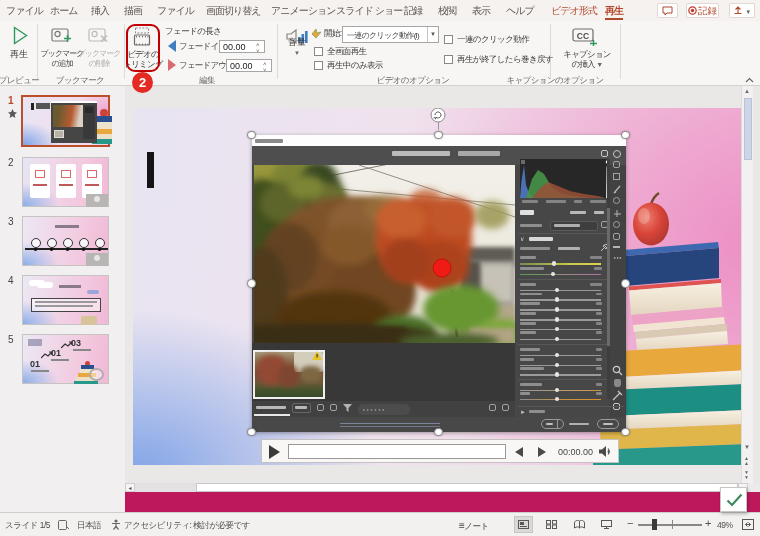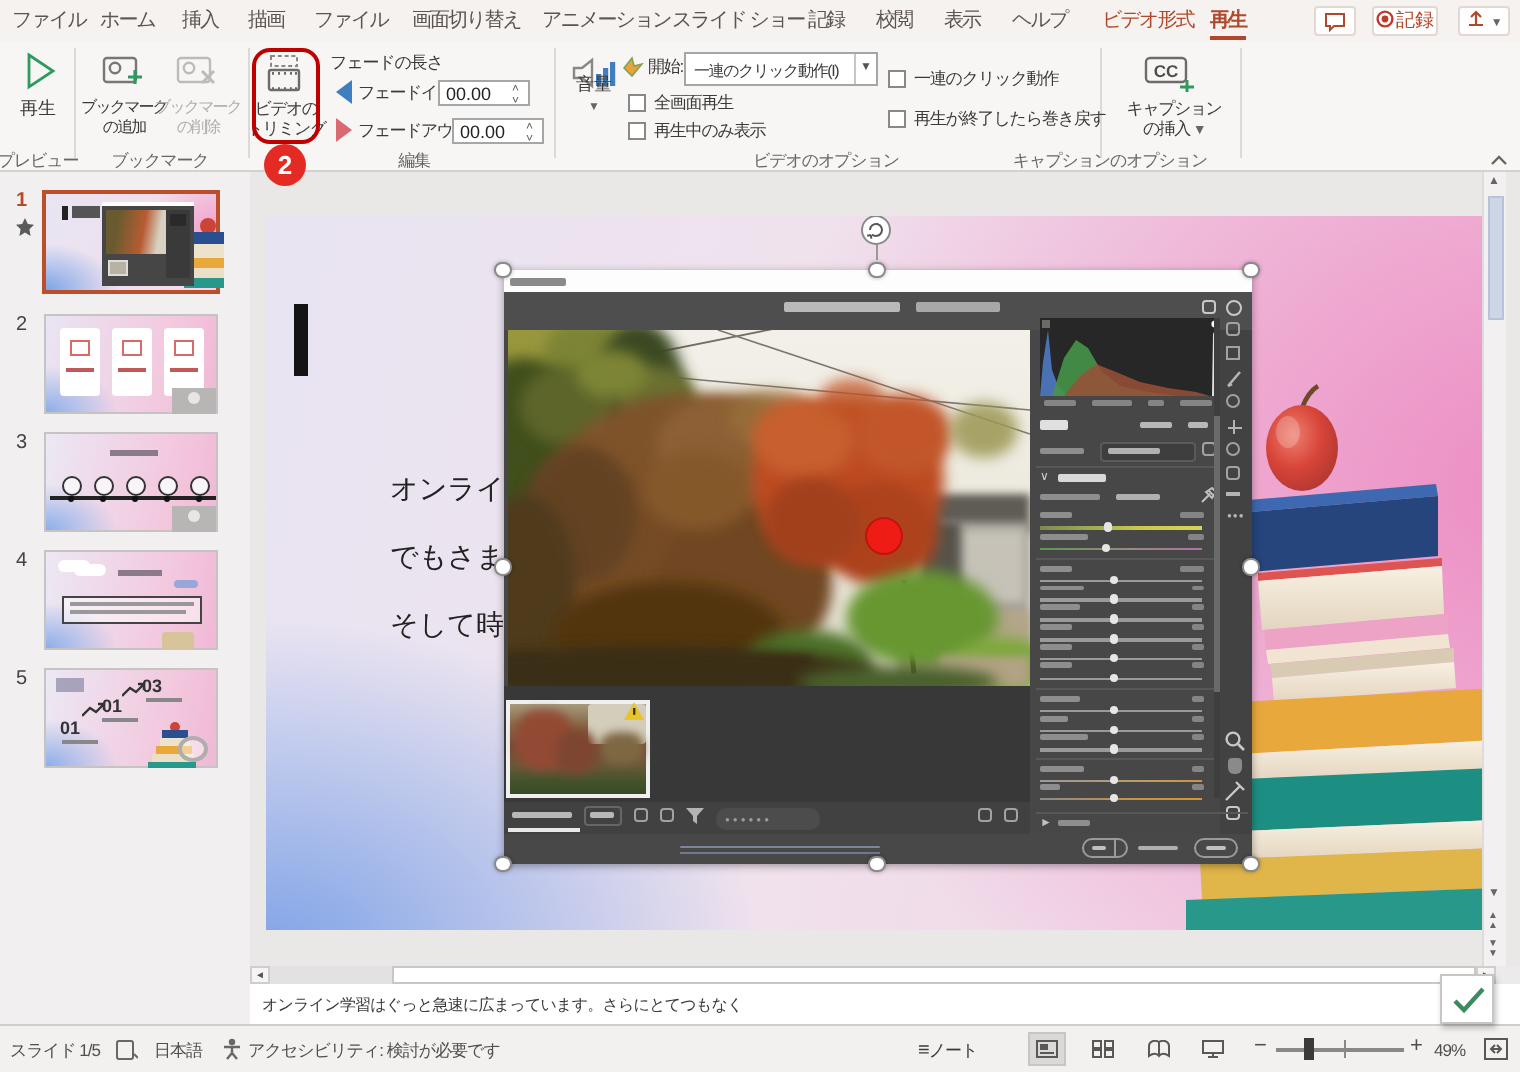"オンライ" div.abs { html: <div>オンライ<br>でもさま<br>そして時</div> -> none }
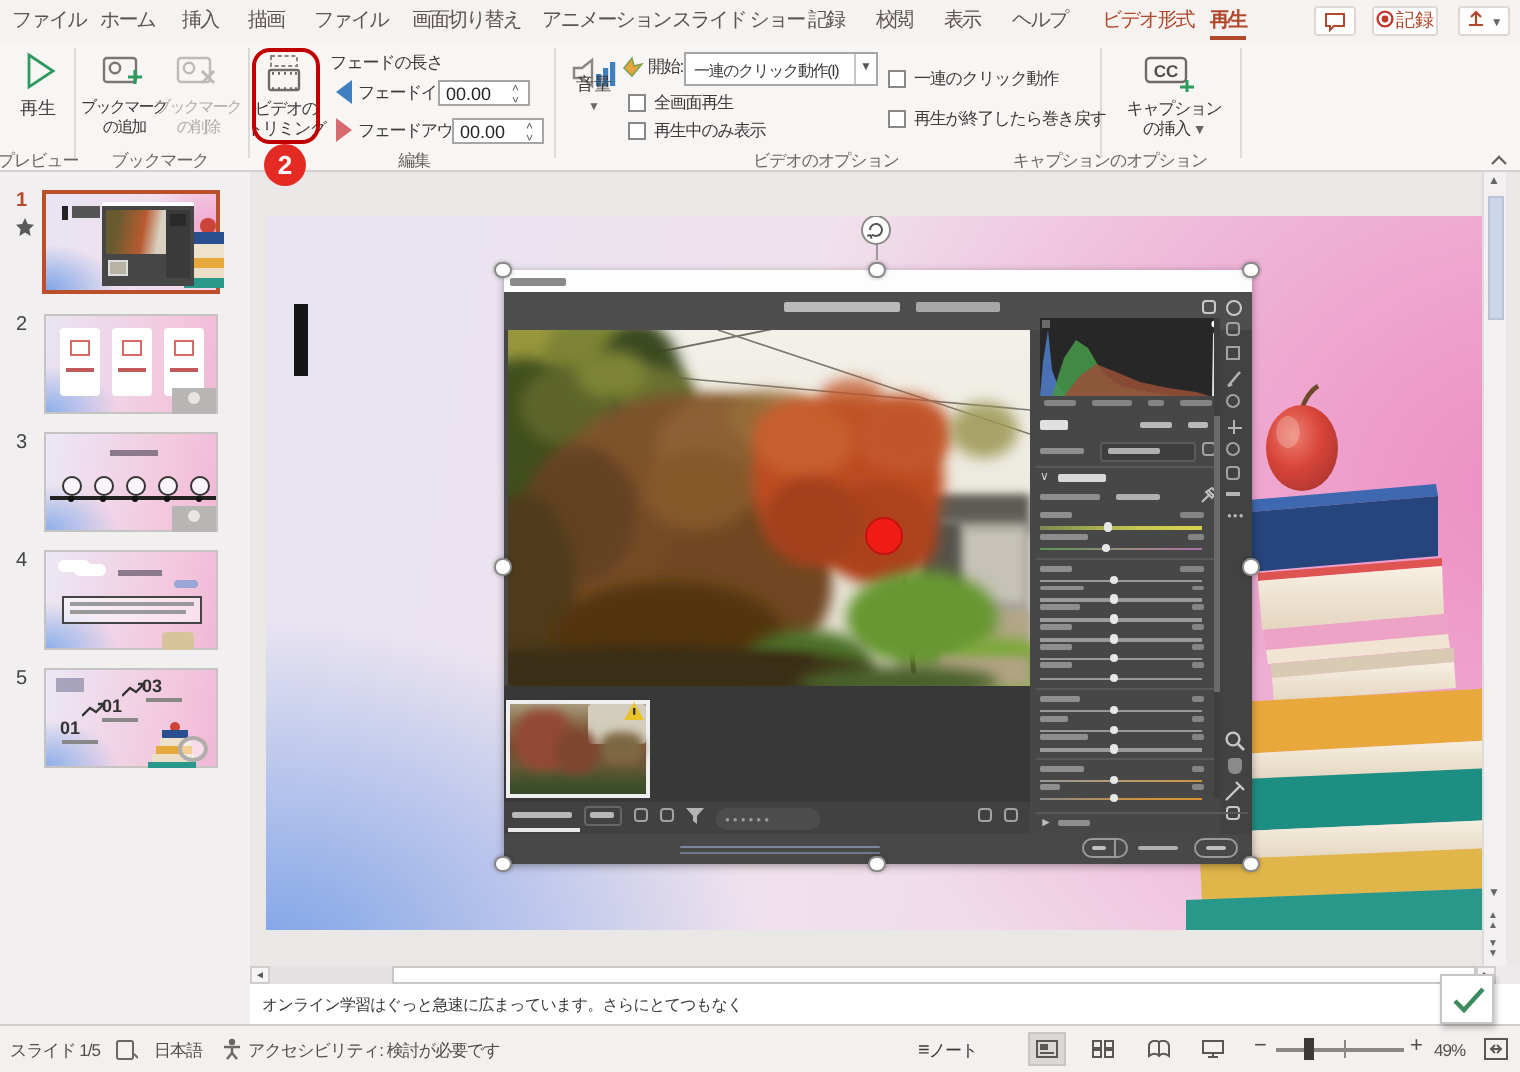"00:00.00" div.abs { html: none -> <div> <div></div> <div></div> <div></div> <div></div> <div>00:00.00</div> <svg> <path></path> <path></path> </svg> </div> }
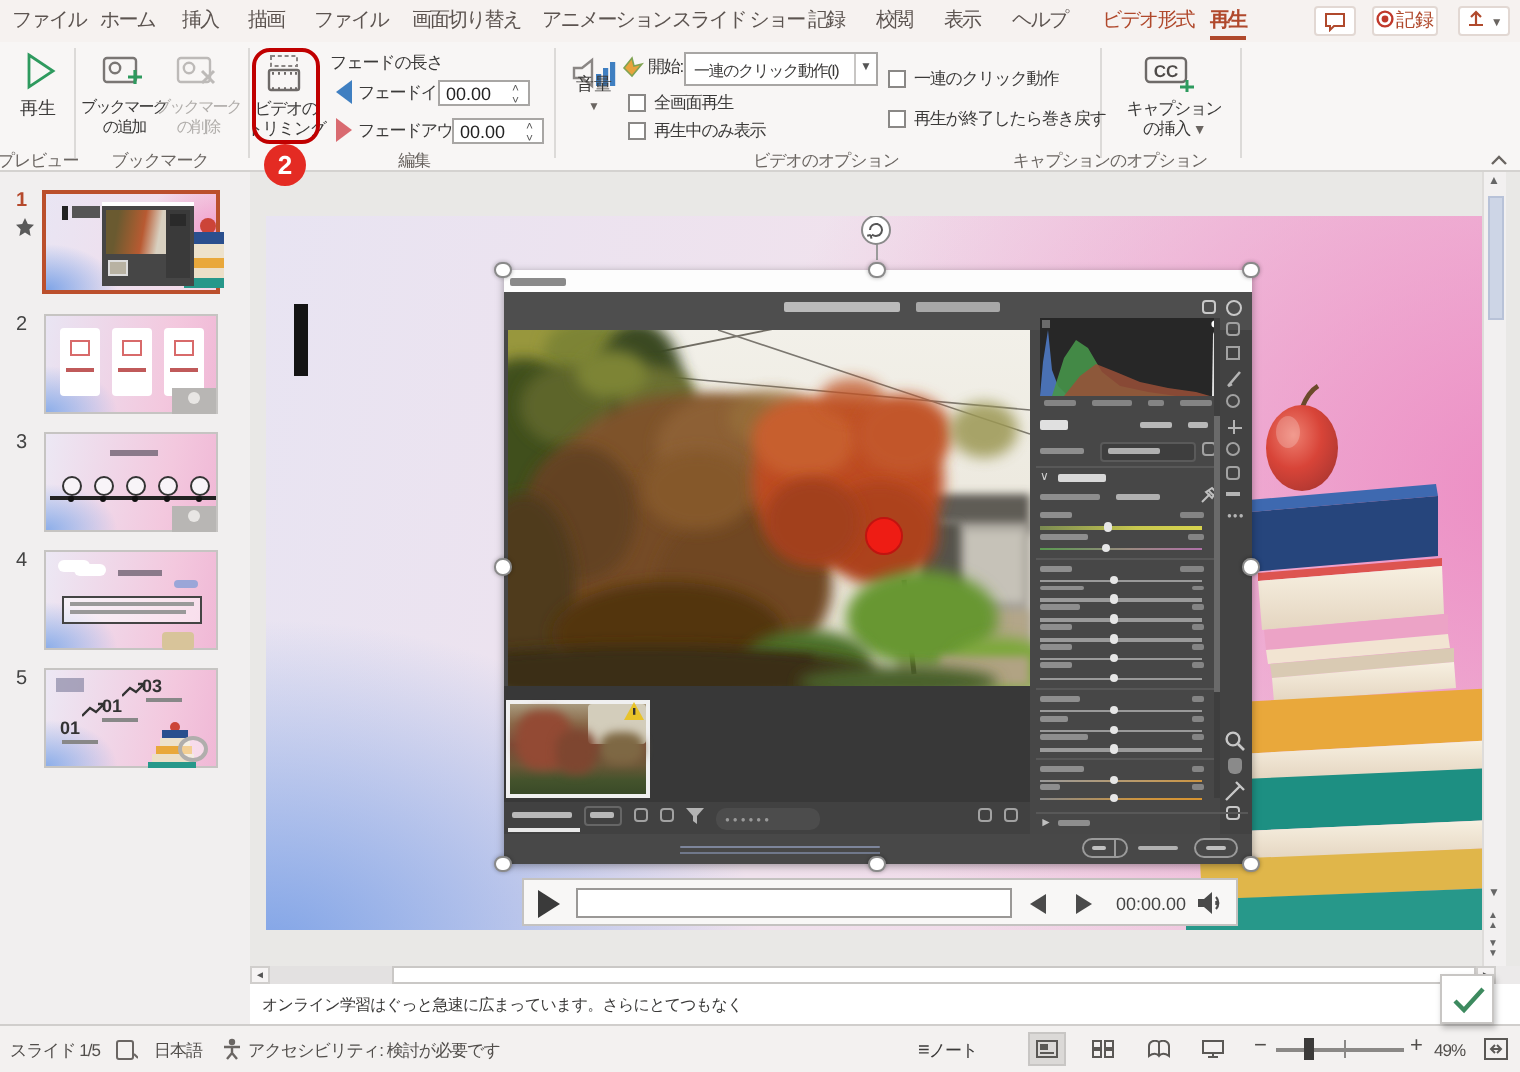"オンライン学習はぐっと急速に広まっています。さらにとてつもなく" div { html: <div> <div>オンライン学習はぐっと急速に広まっています。さらにとてつもなく</div> </div> -> none }
